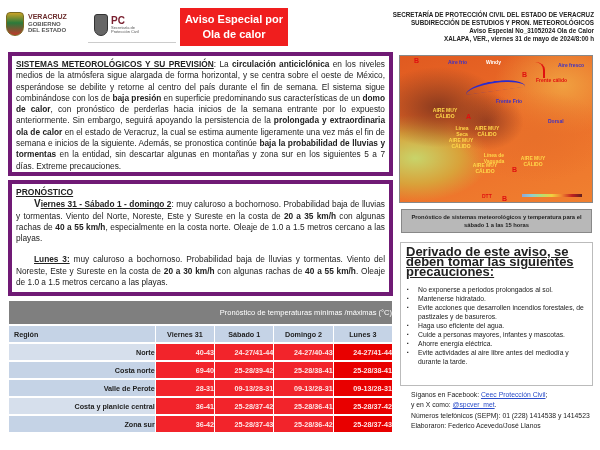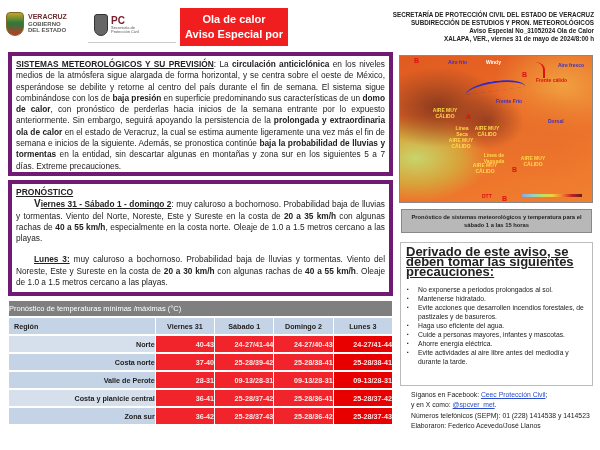"Ola de calor" div { order: before "Aviso Especial por" -> after "Aviso Especial por" }
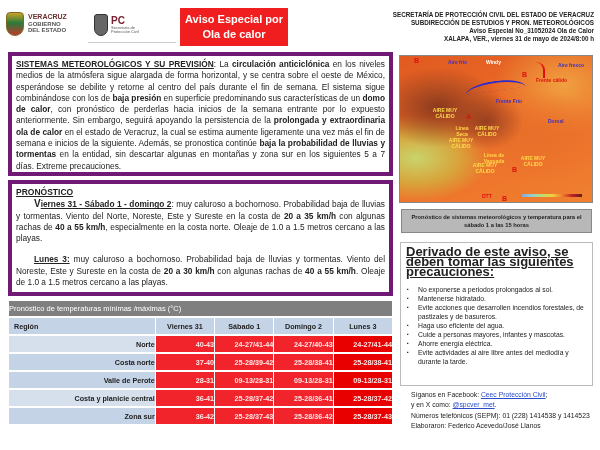"Pronóstico de temperaturas mínimas" .temp-table .tt-title { height: 15px -> 23px; text-align: left -> right }
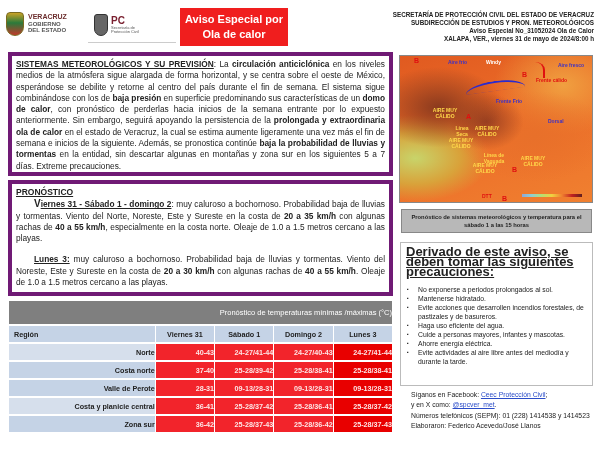"37-40" td.cell { text: 37-40 -> 69-40 }
